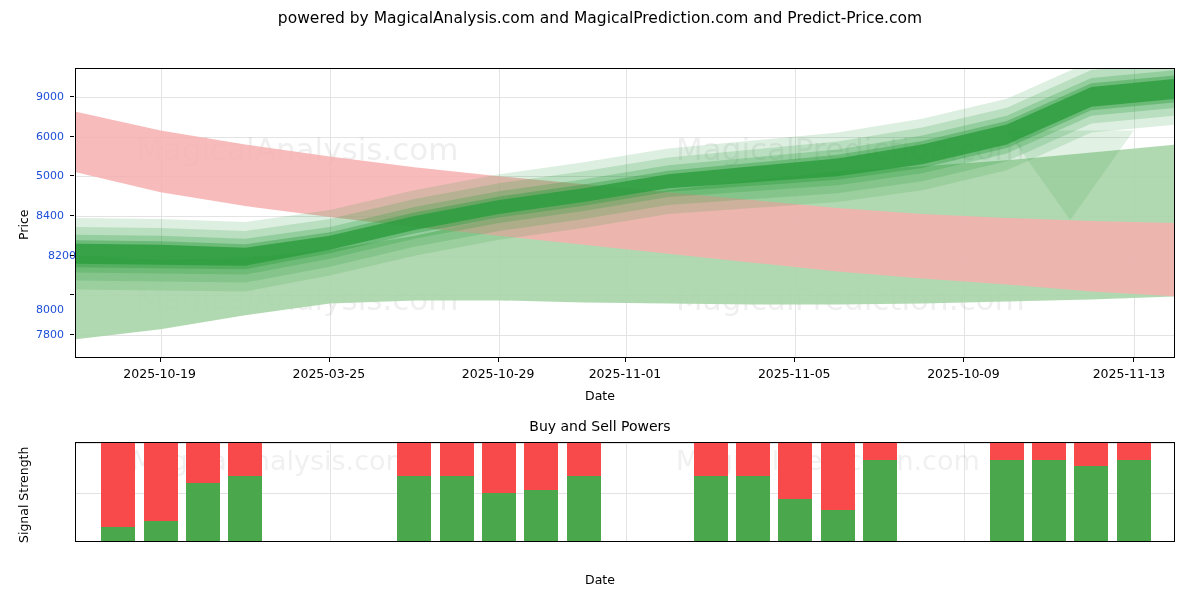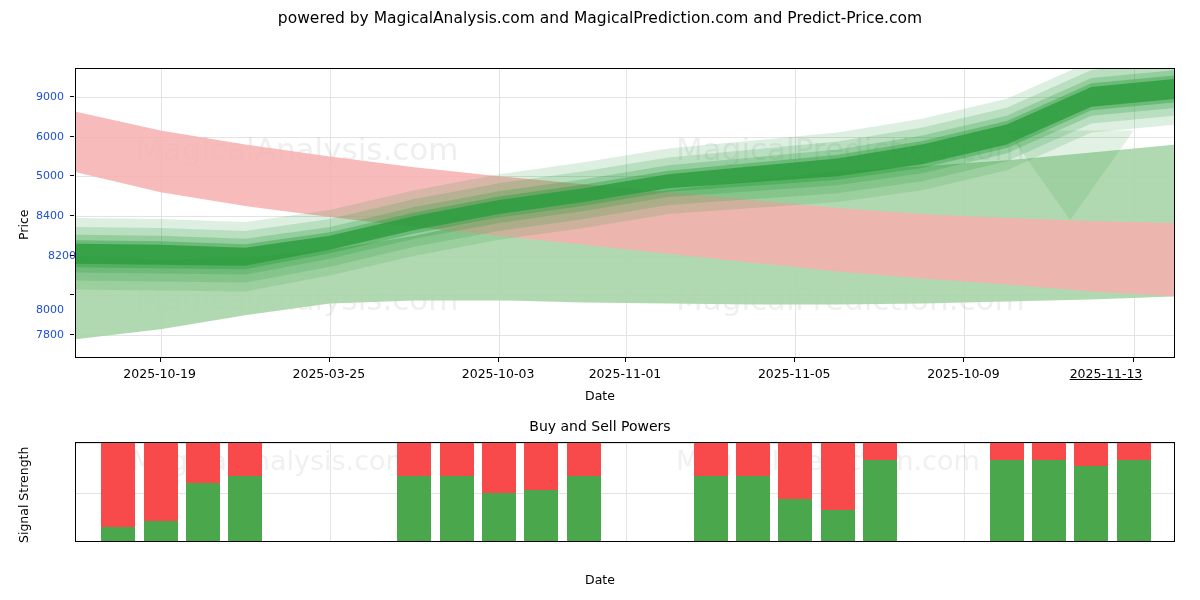"2025-10-03" div.xtick { text: 2025-10-03 -> 2025-10-29 }
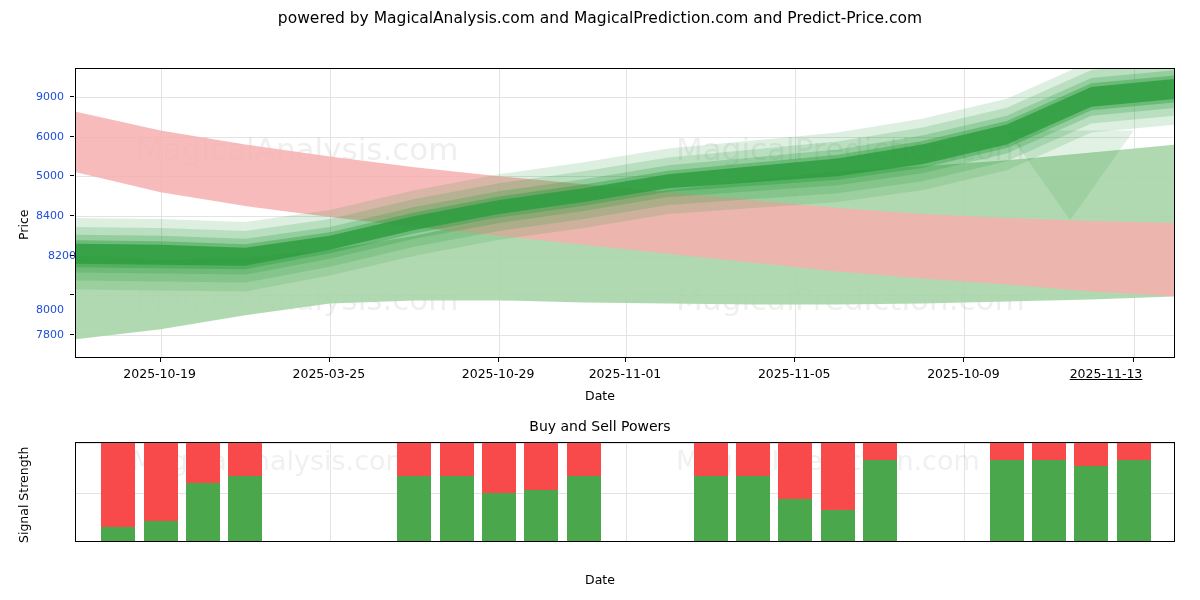"2025-11-13" div.xtick { left: 1106px -> 1129px; text-decoration: underline -> none }
